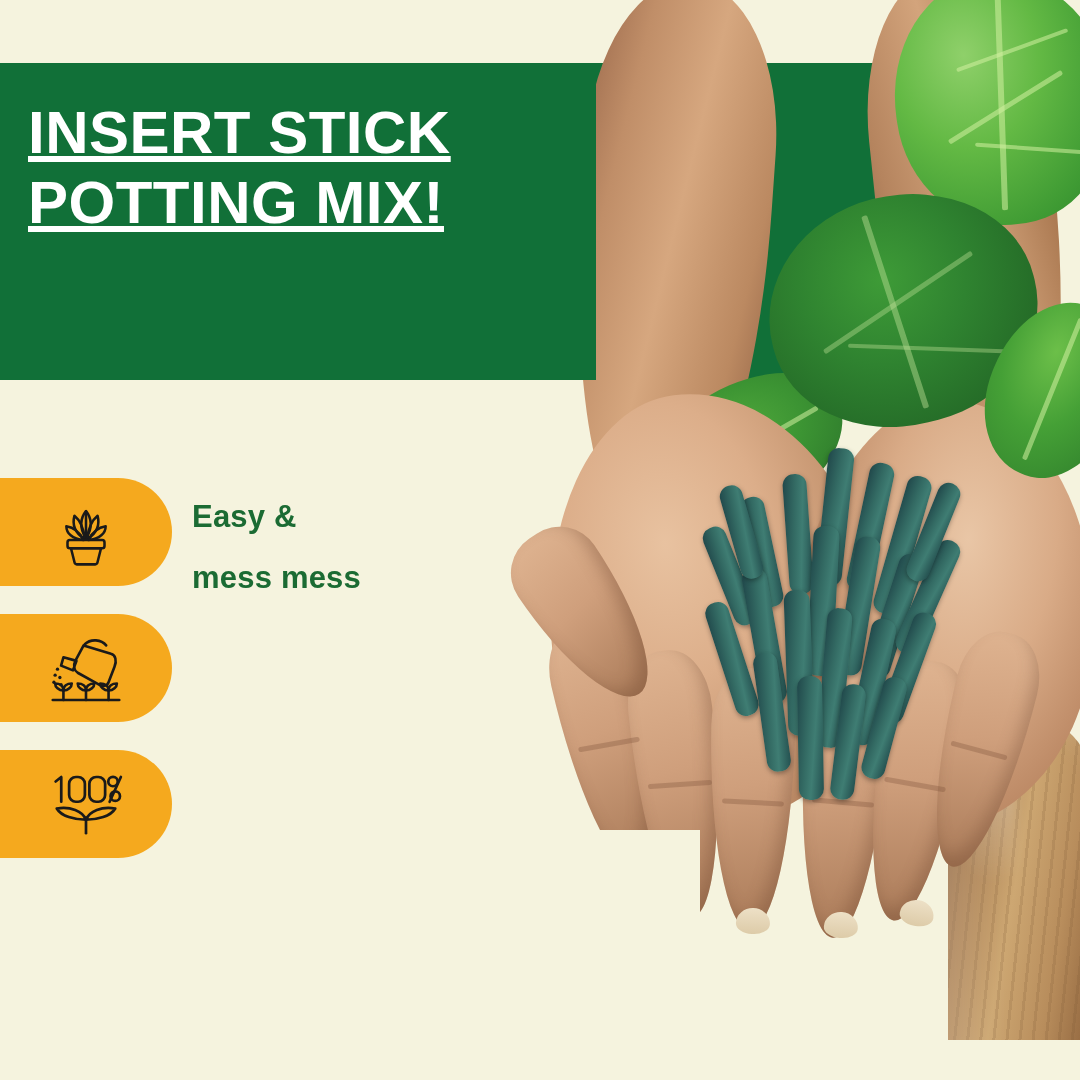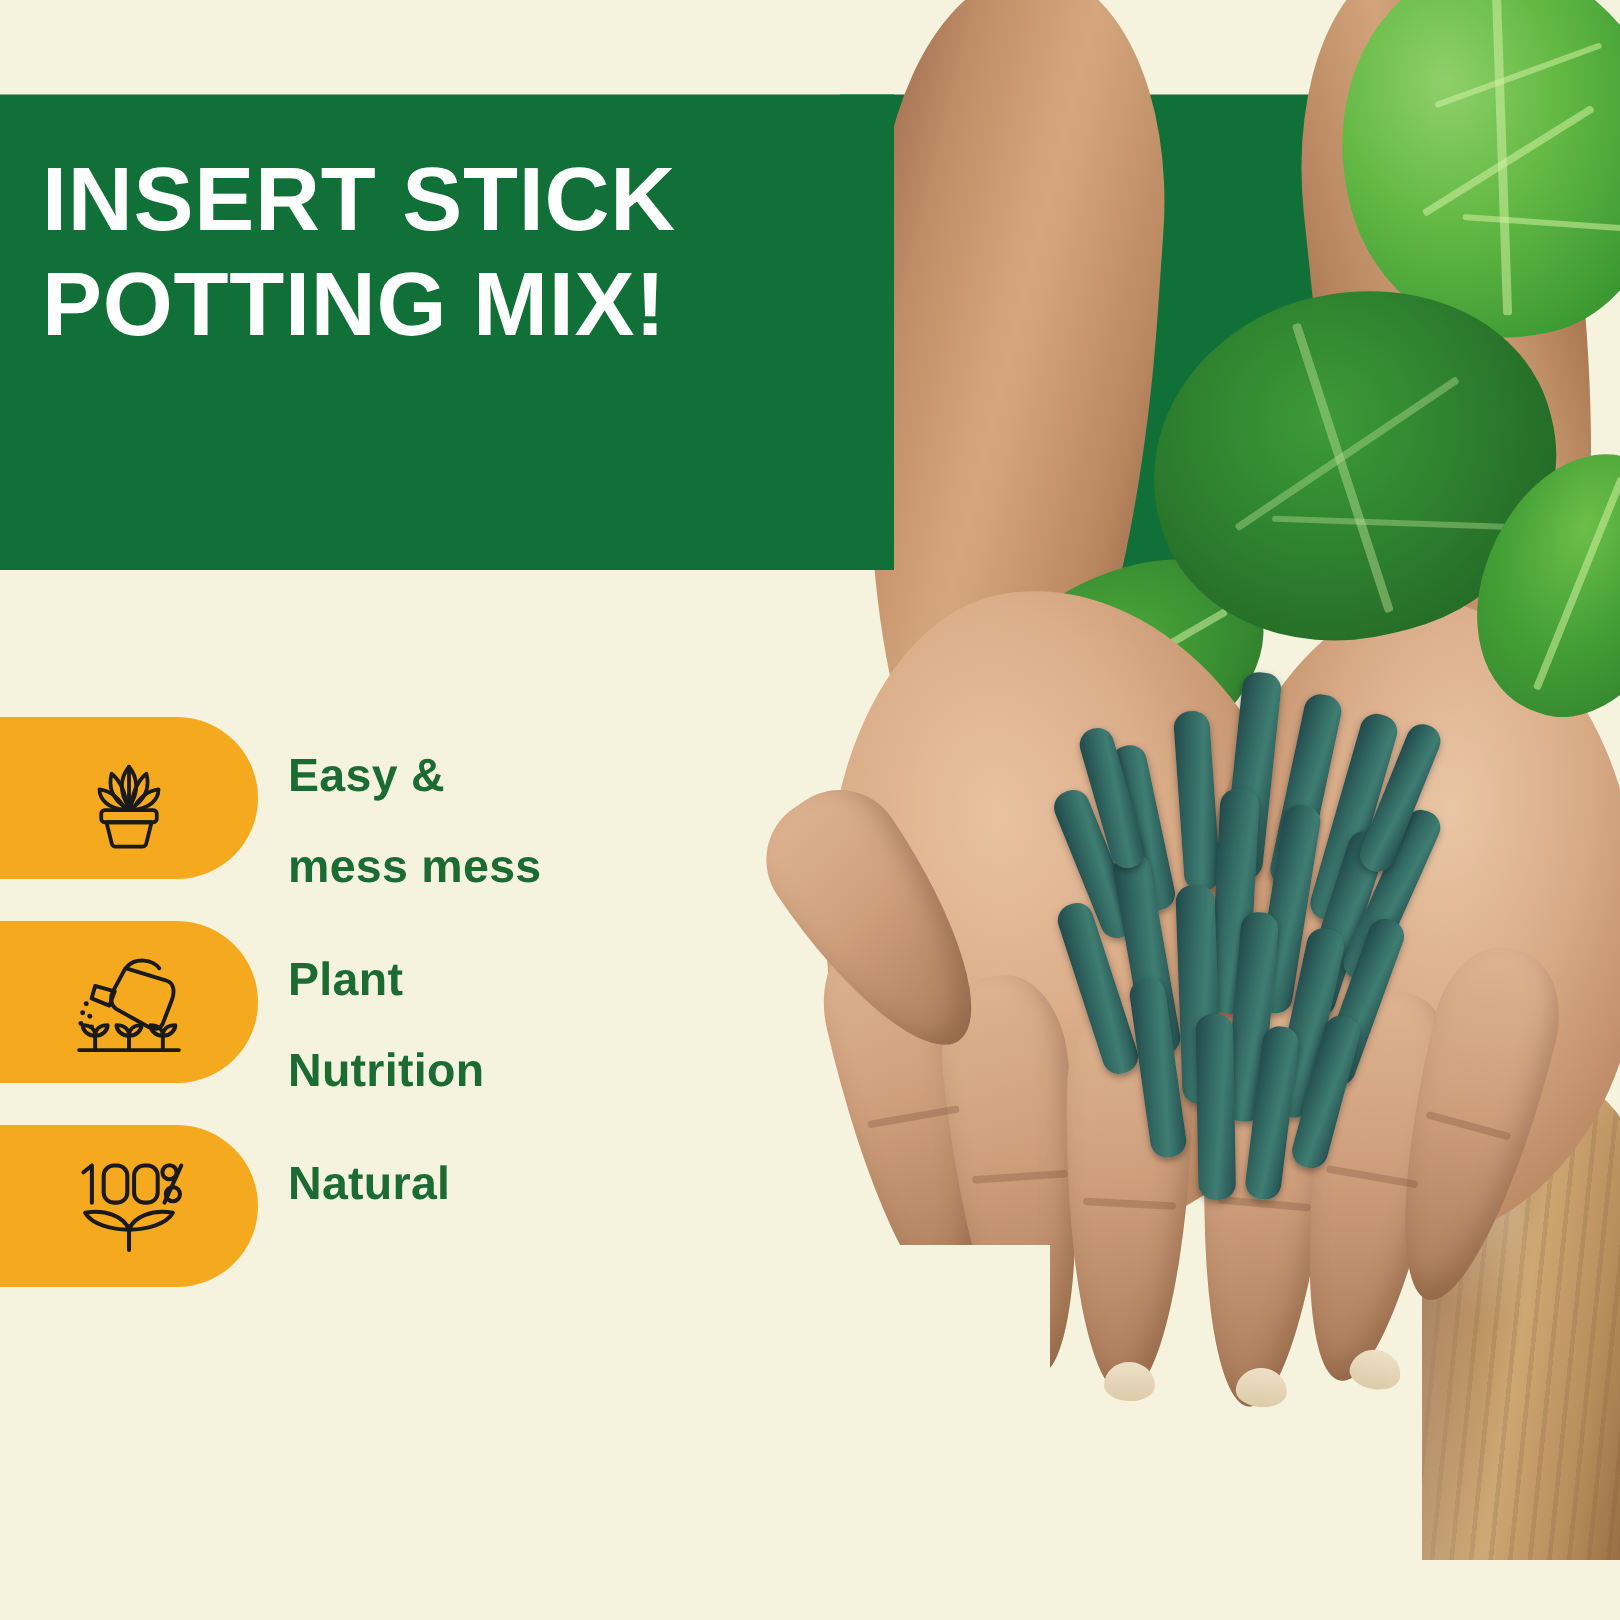"INSERT STICK" .headline .l { text-decoration: none -> underline }
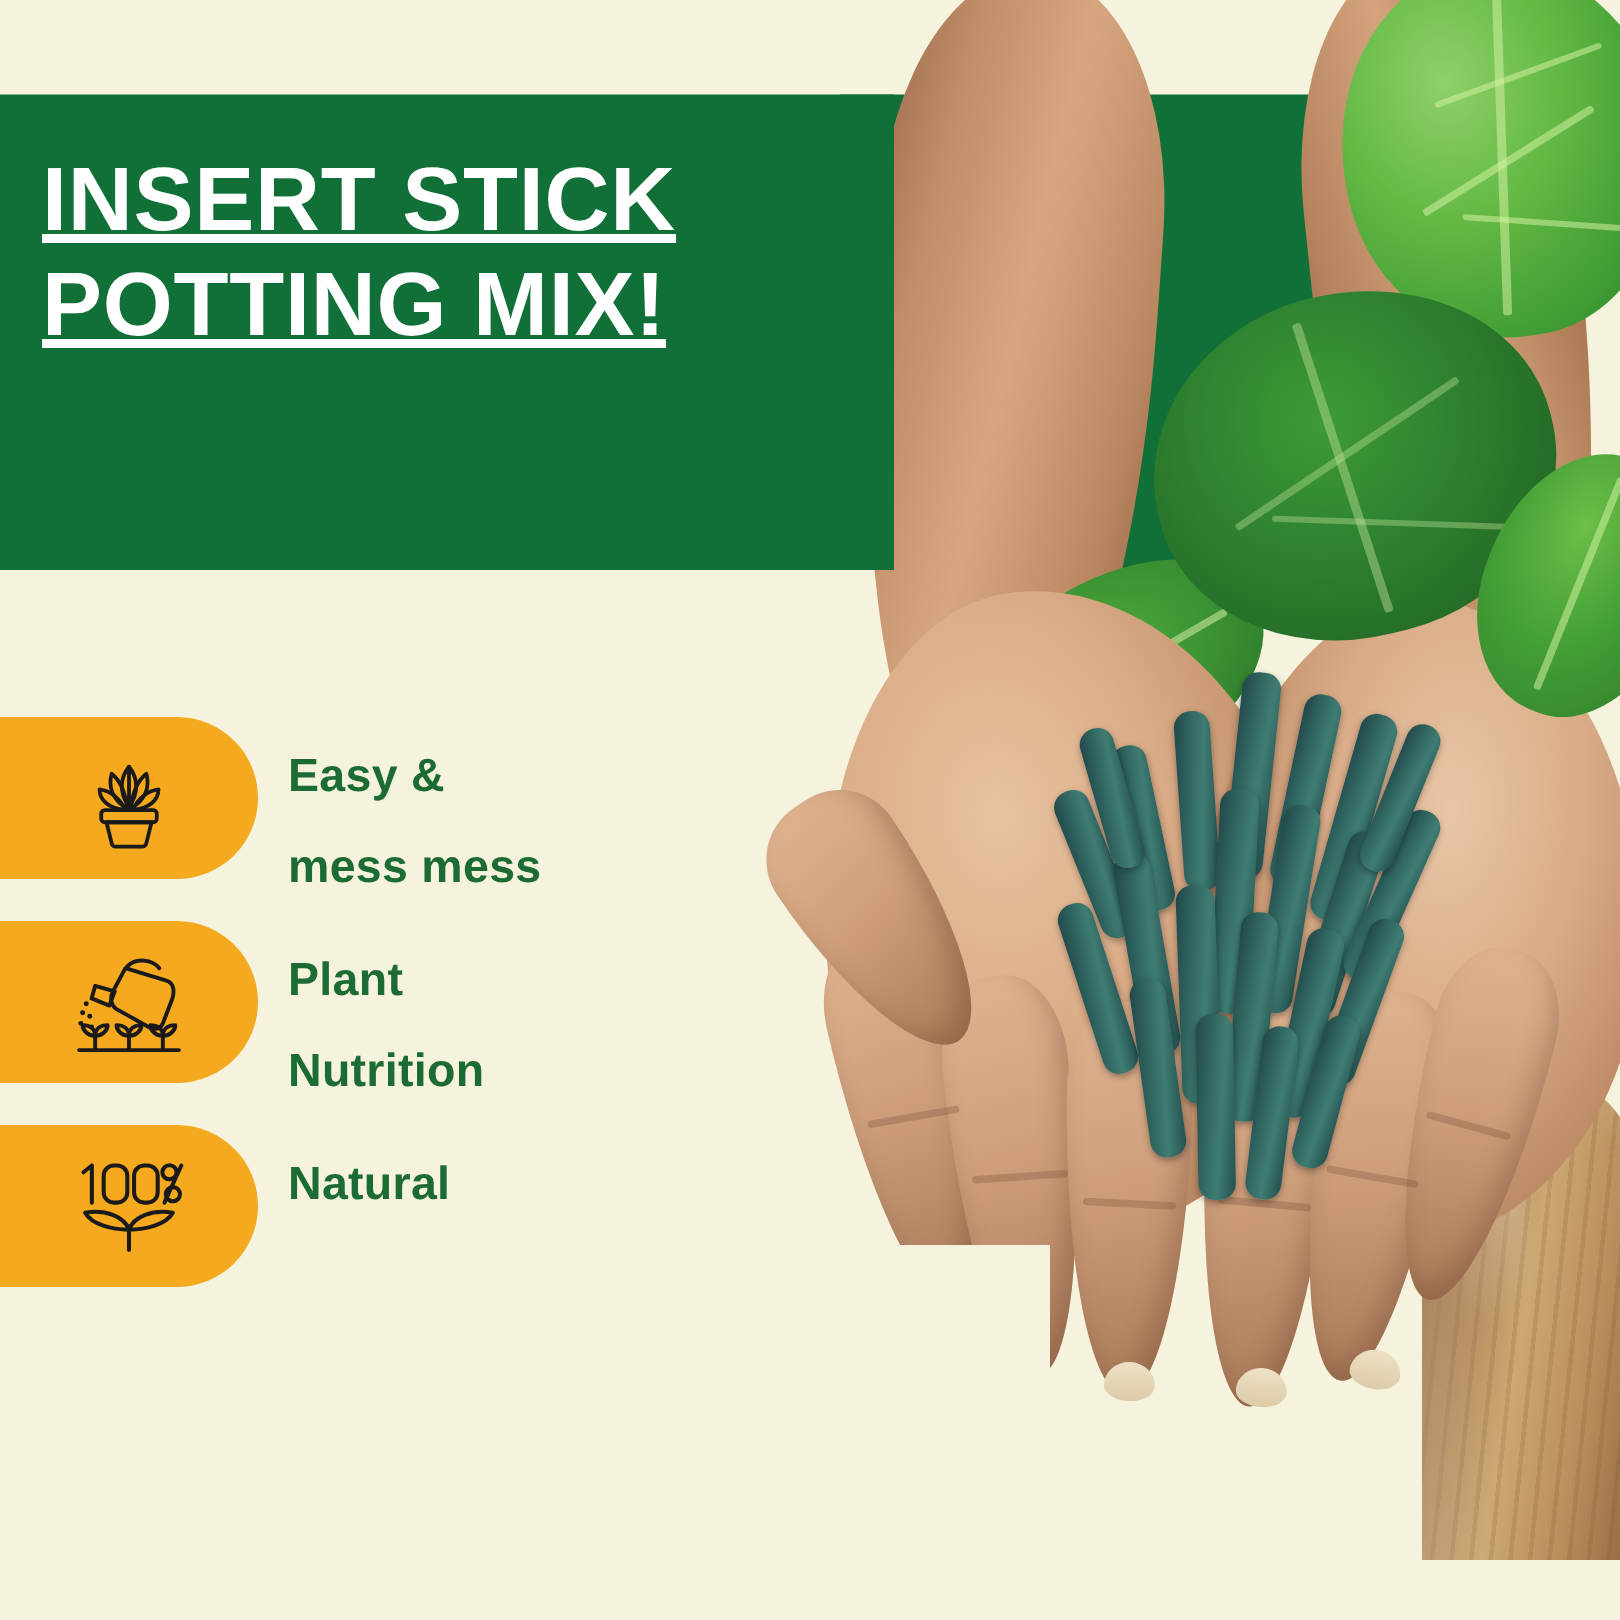"Plant" div.feature-label { html: <div> <span>Plant</span> <span>Nutrition</span> </div> -> none }
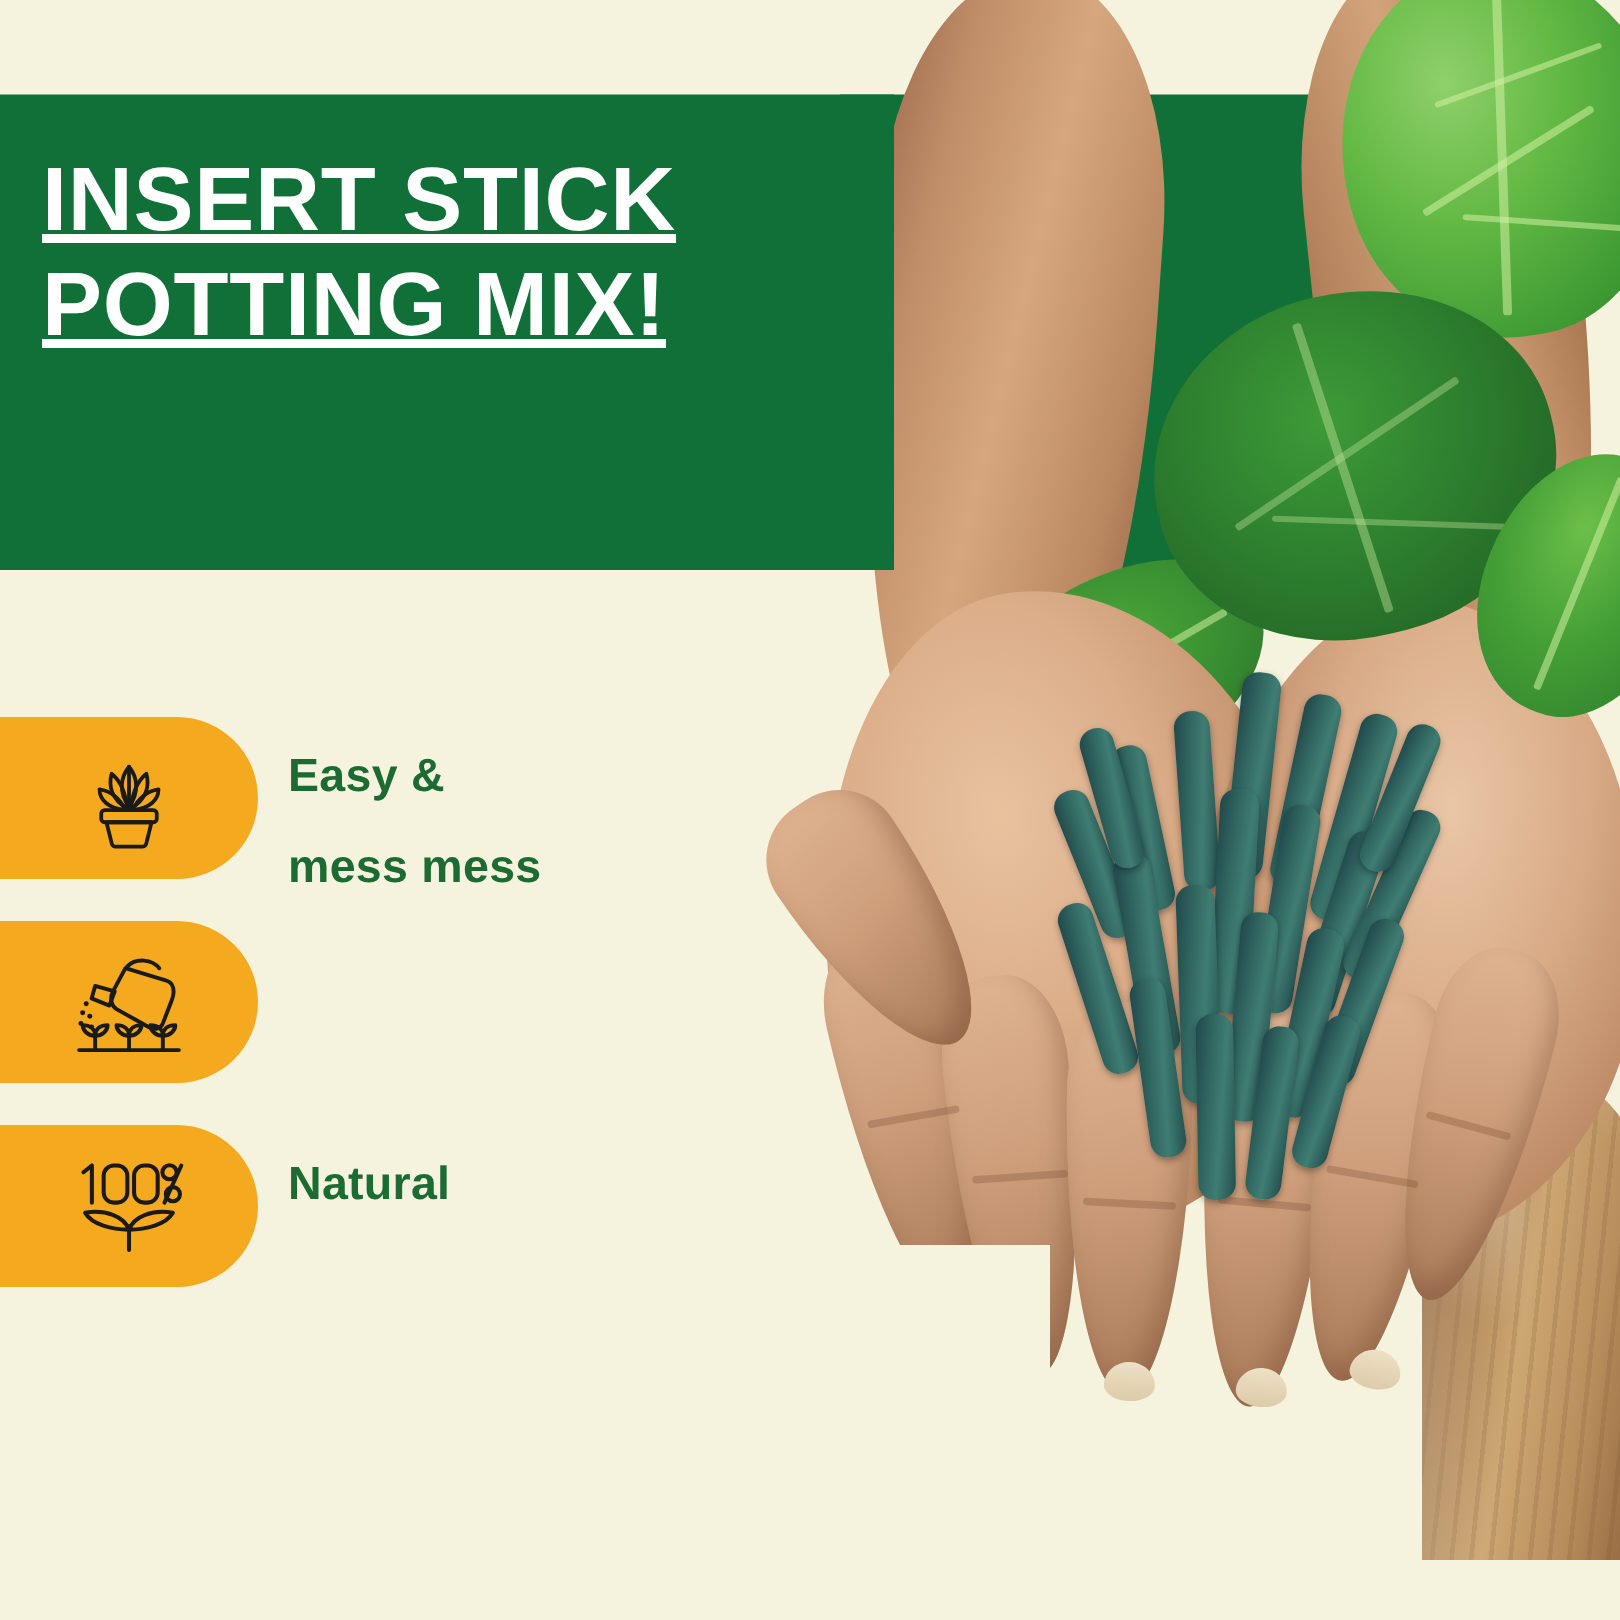"Natural" span.l2 { html: <span>Natural</span> -> none }
